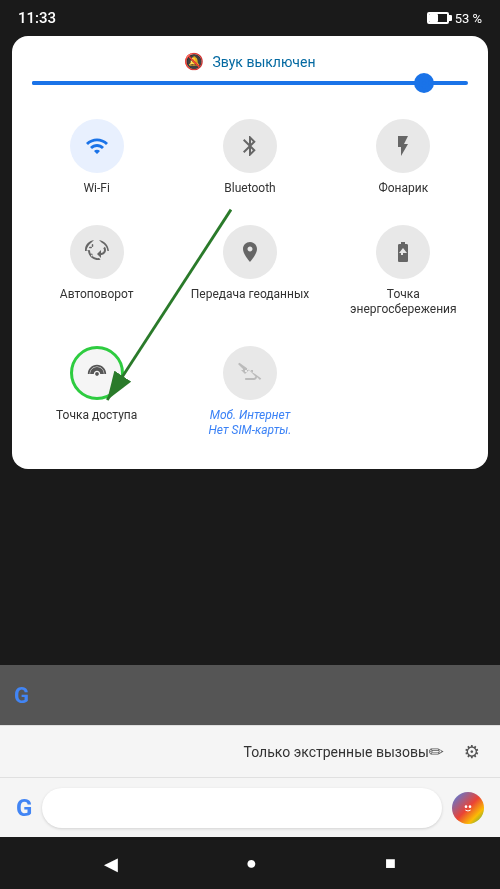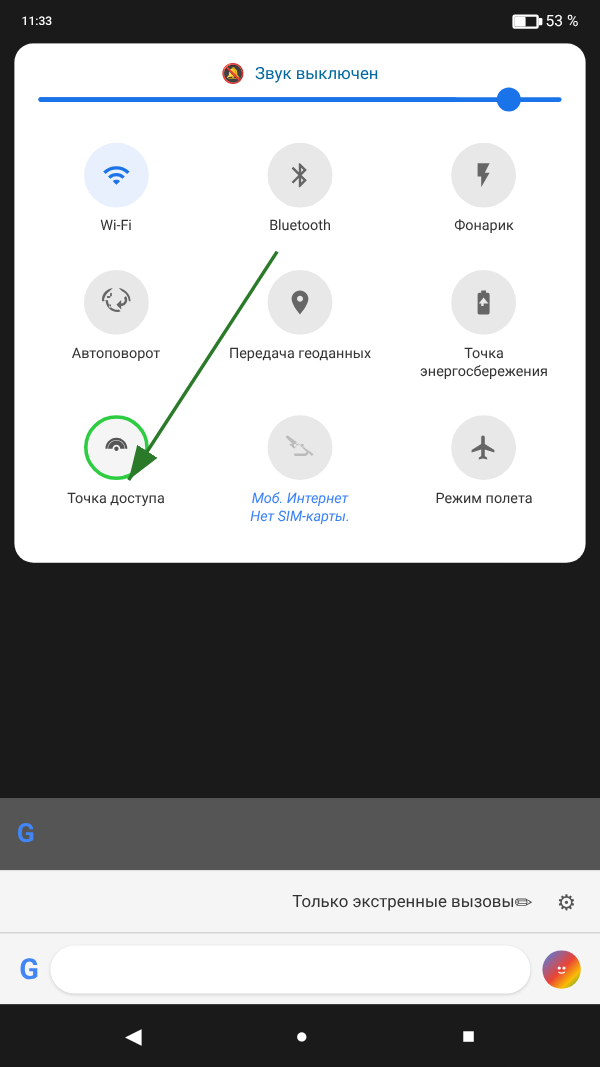"11:33" .status-time { font-size: 10px -> 15px }
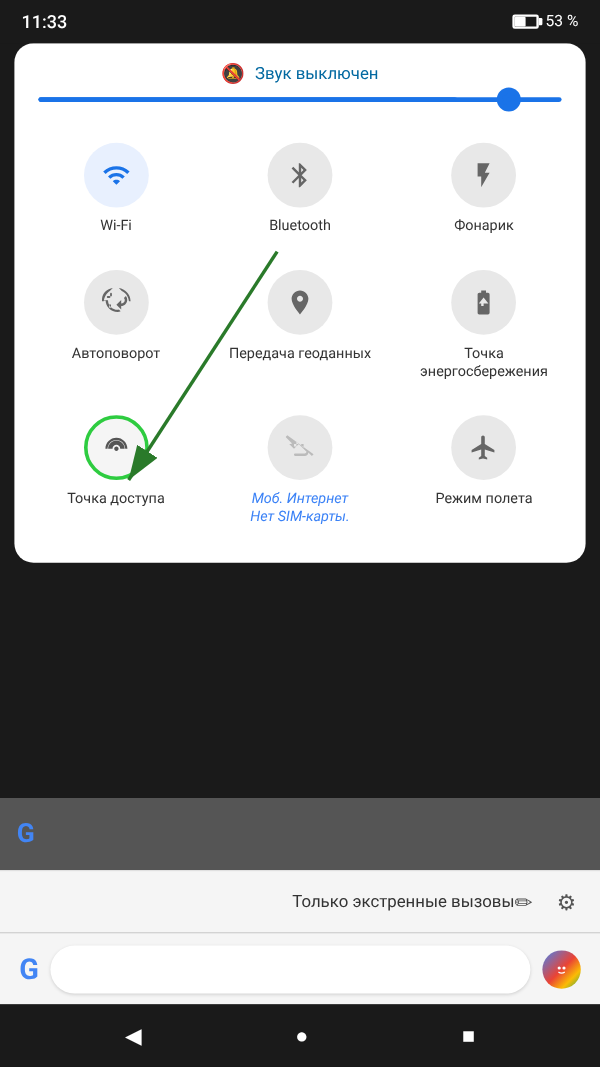"Режим полета" div.tile { html: <div> <div> <svg> <path></path> </svg> </div> <span>Режим полета</span> </div> -> none }
